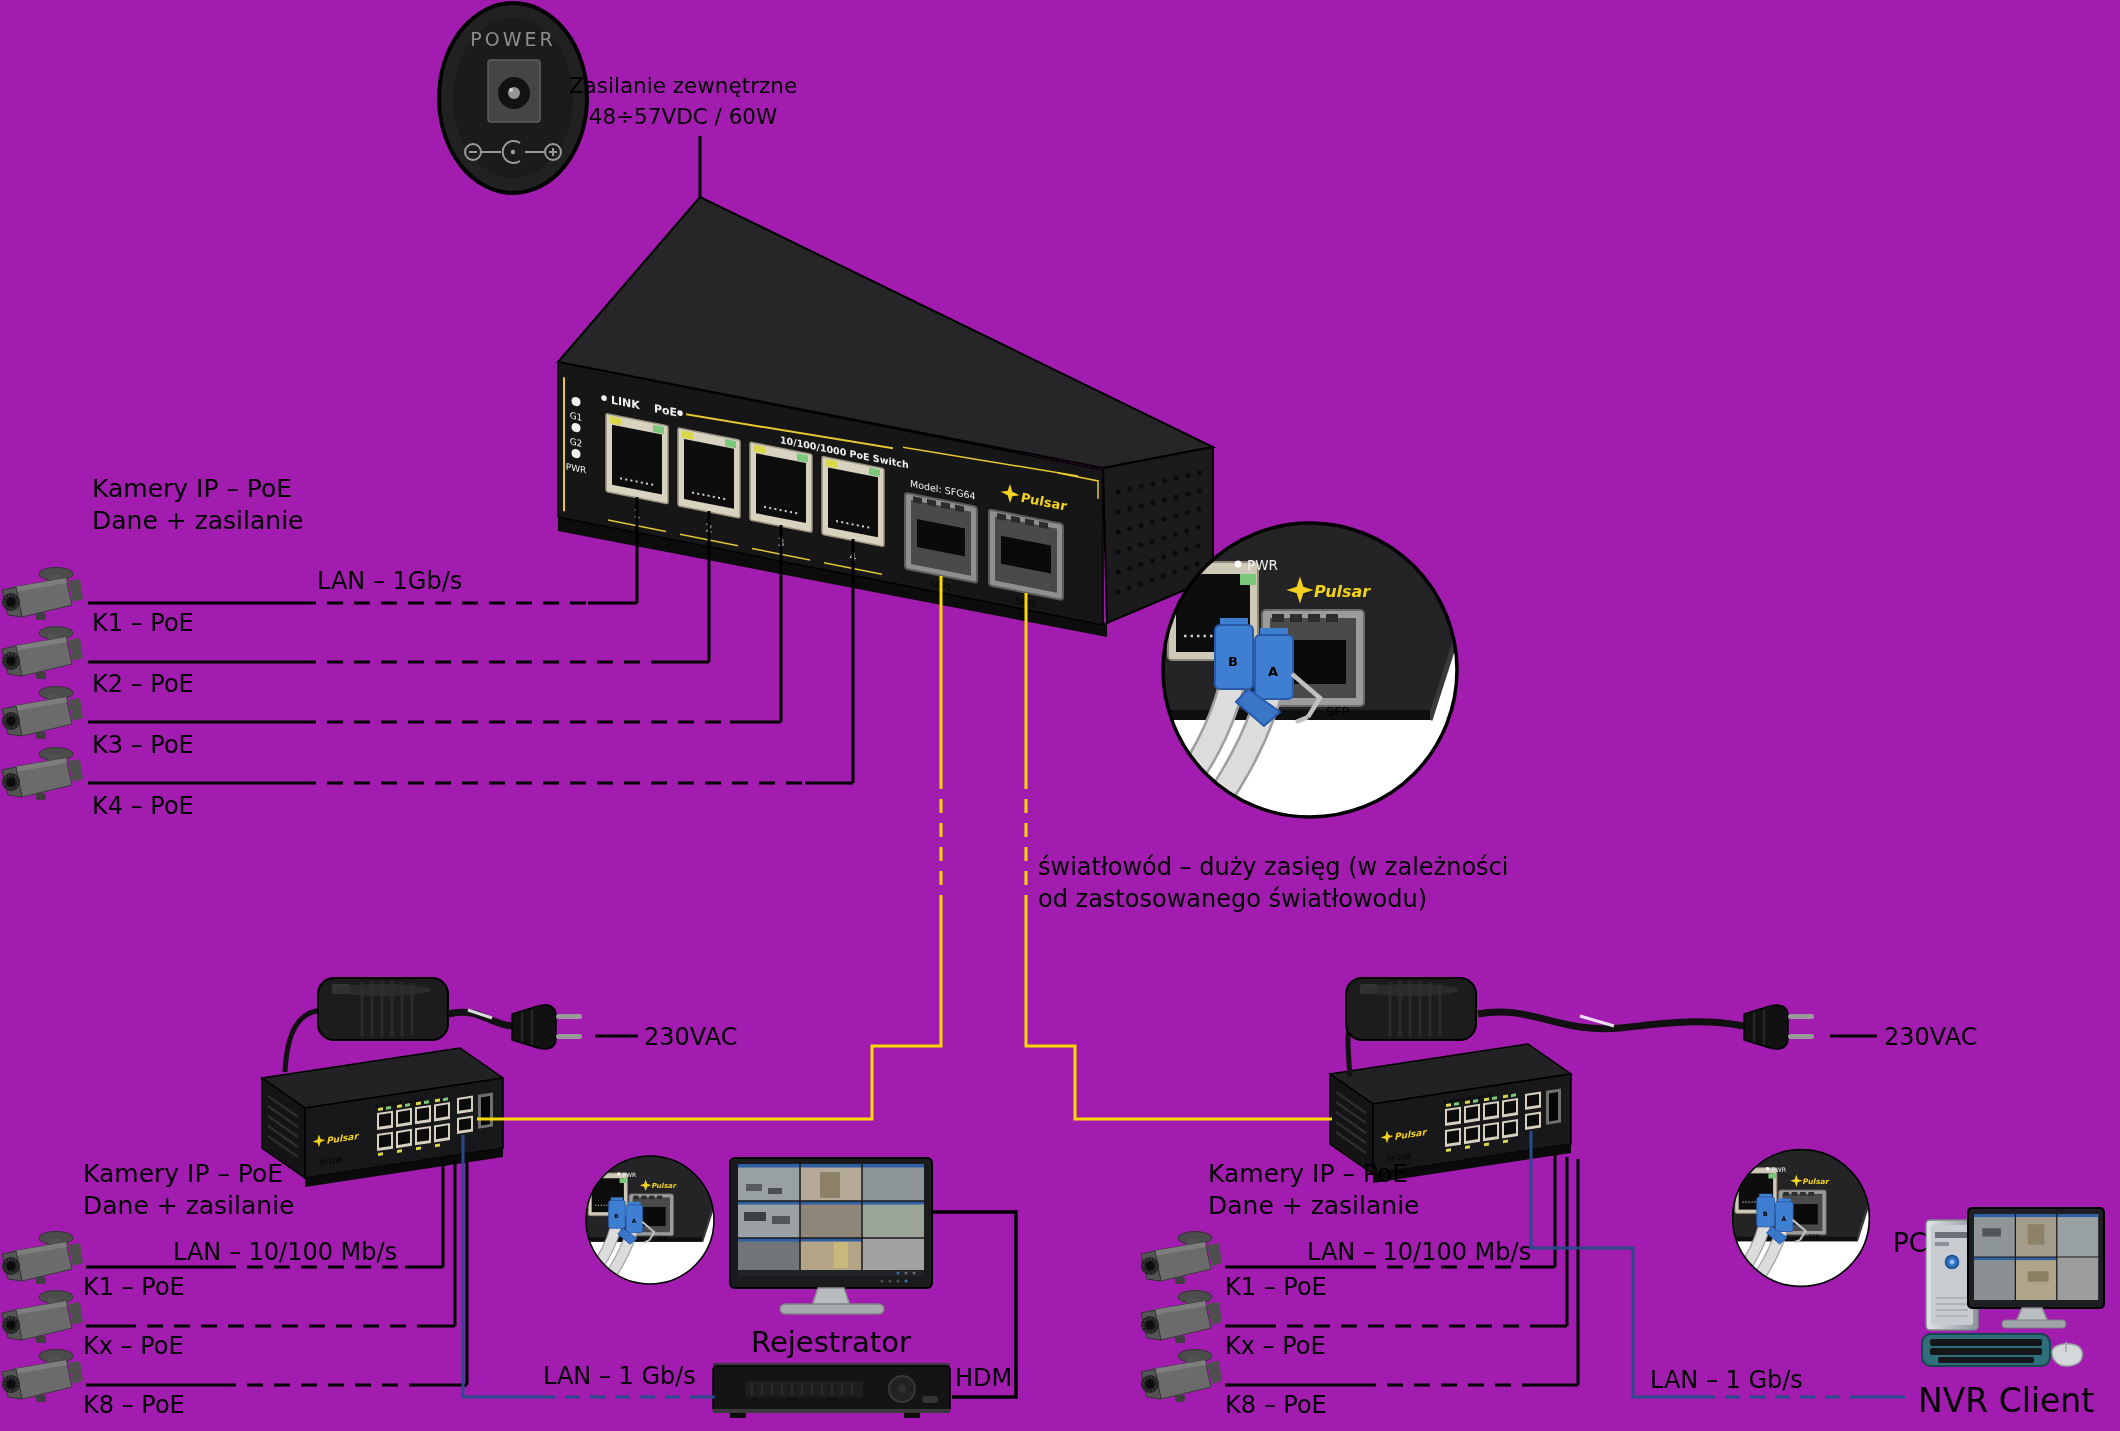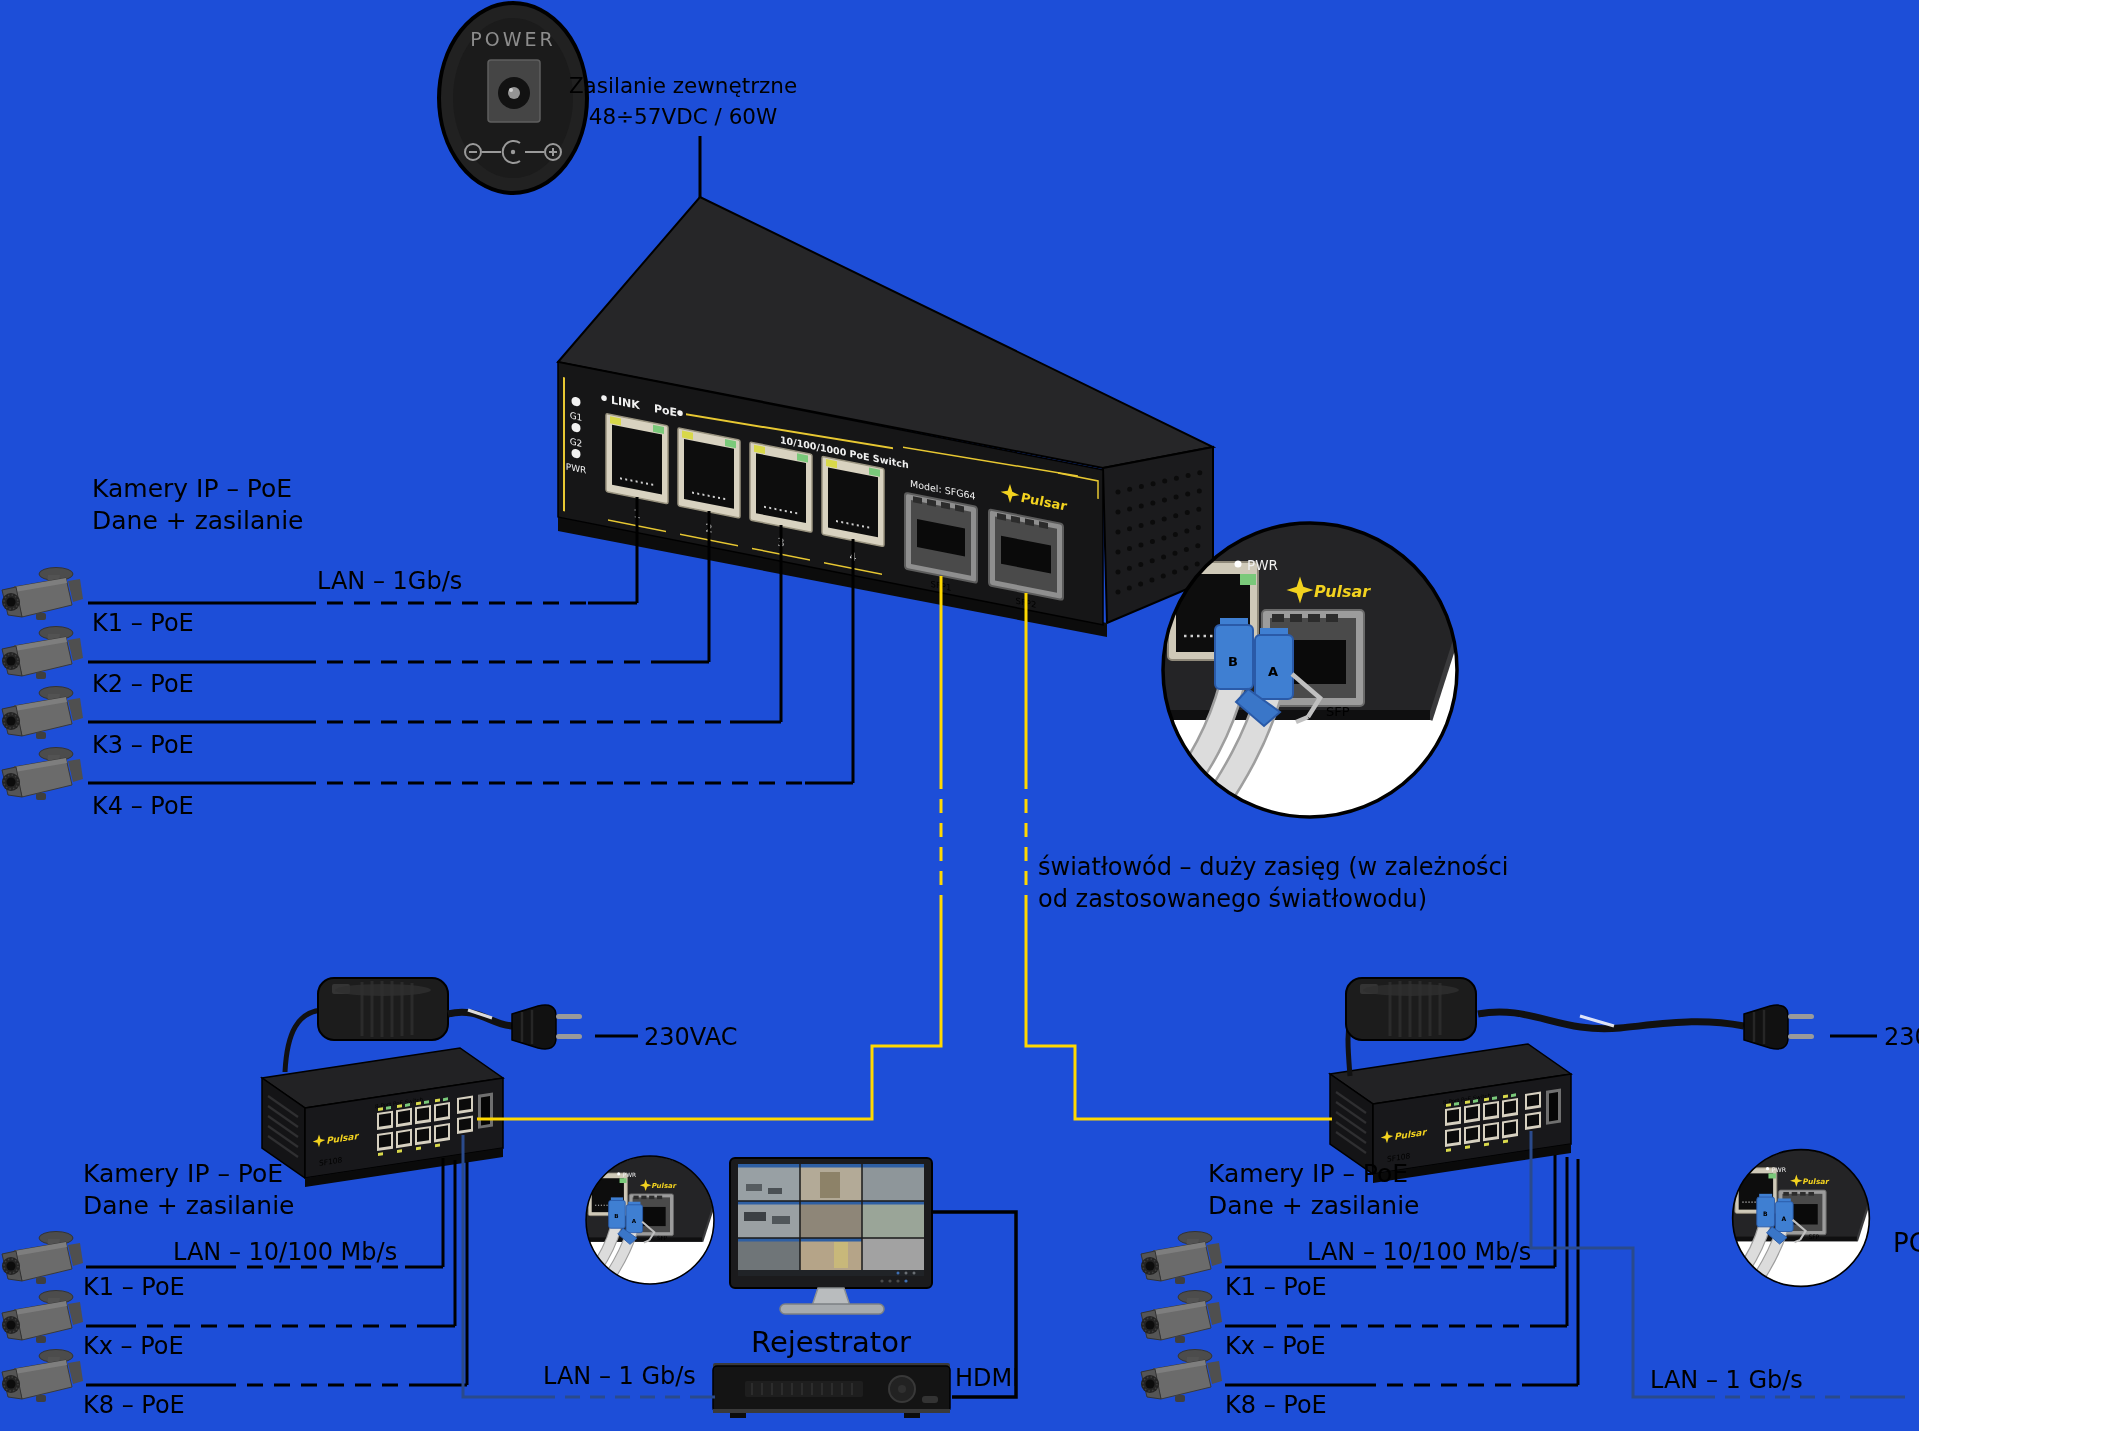"POWER" #stage { background: #1d4ed8 -> #a21caf; width: 1919px -> 2120px }
